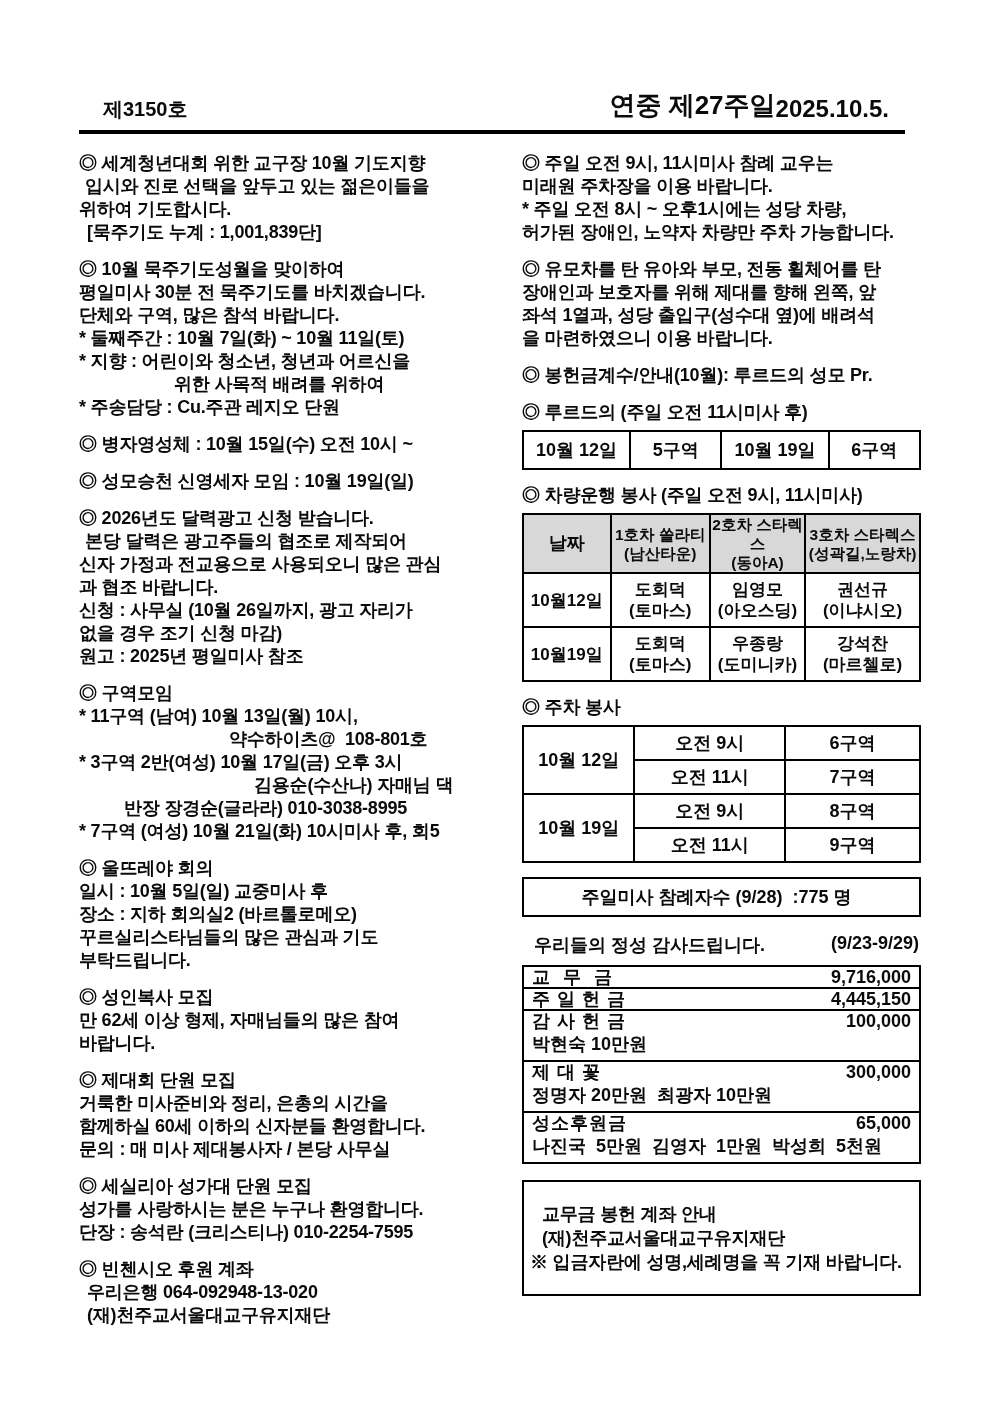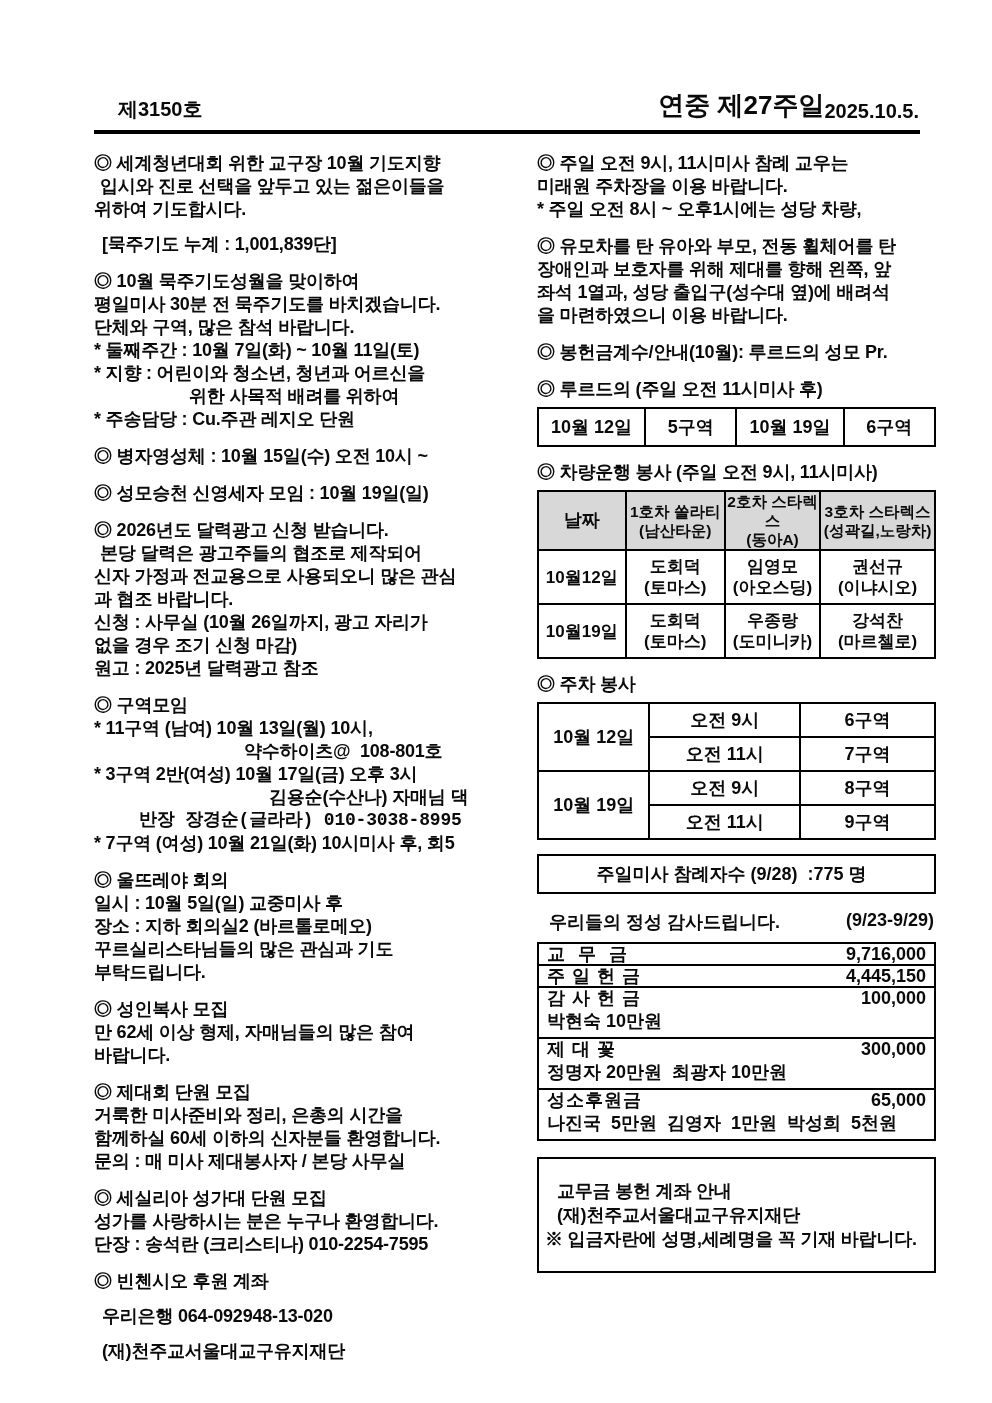"제3150호" .content { left: 94px -> 79px }
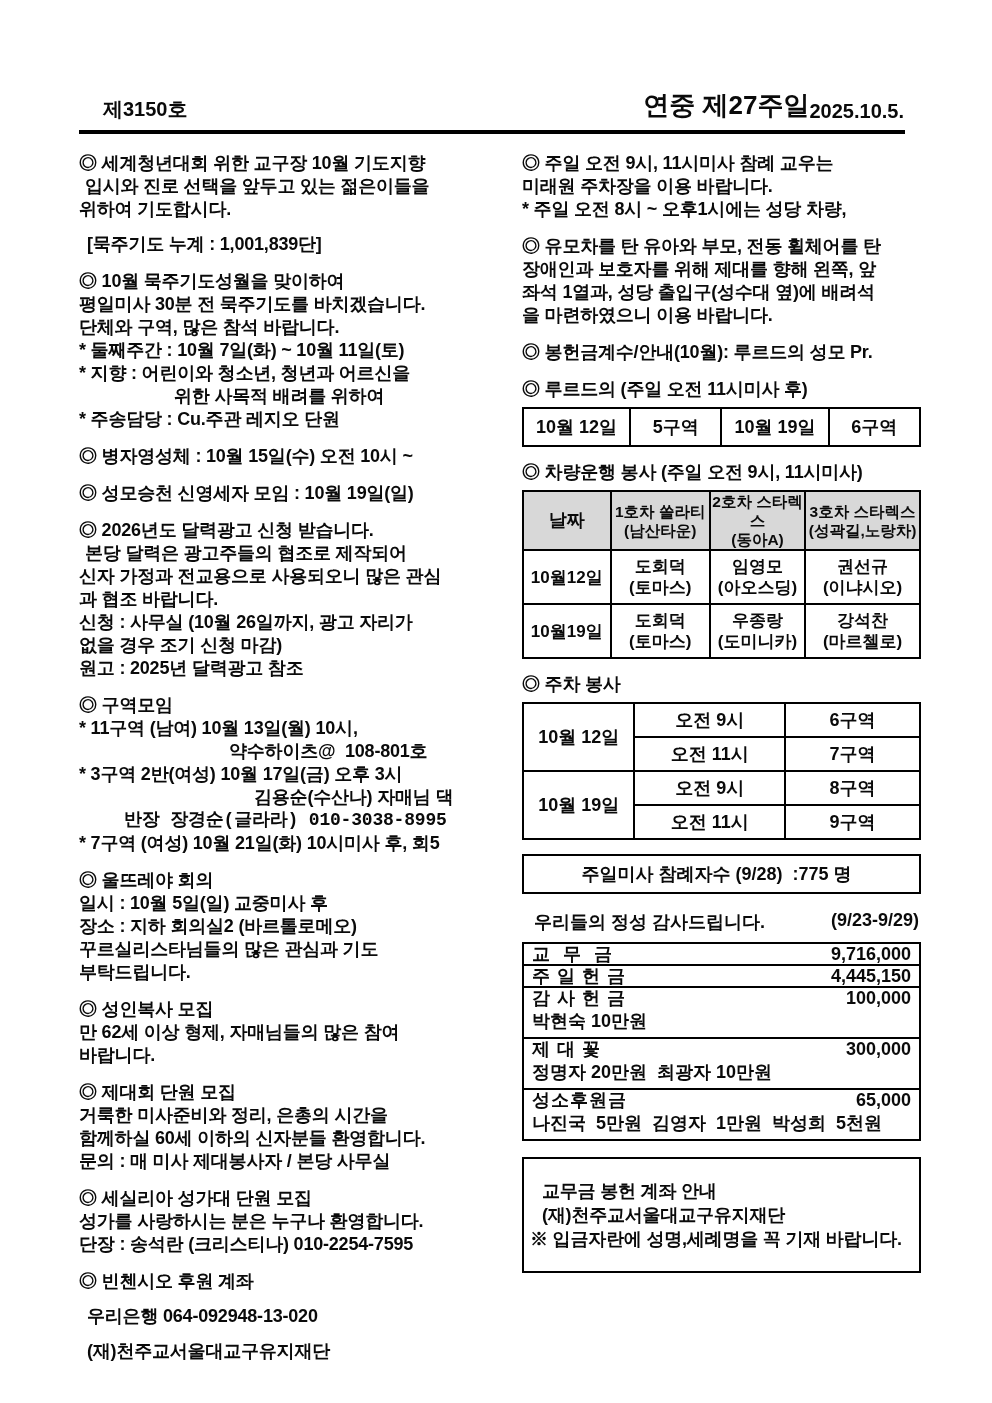"2025.10.5." .hdr .date { font-size: 20px -> 24px; margin-right: 1px -> 16px }
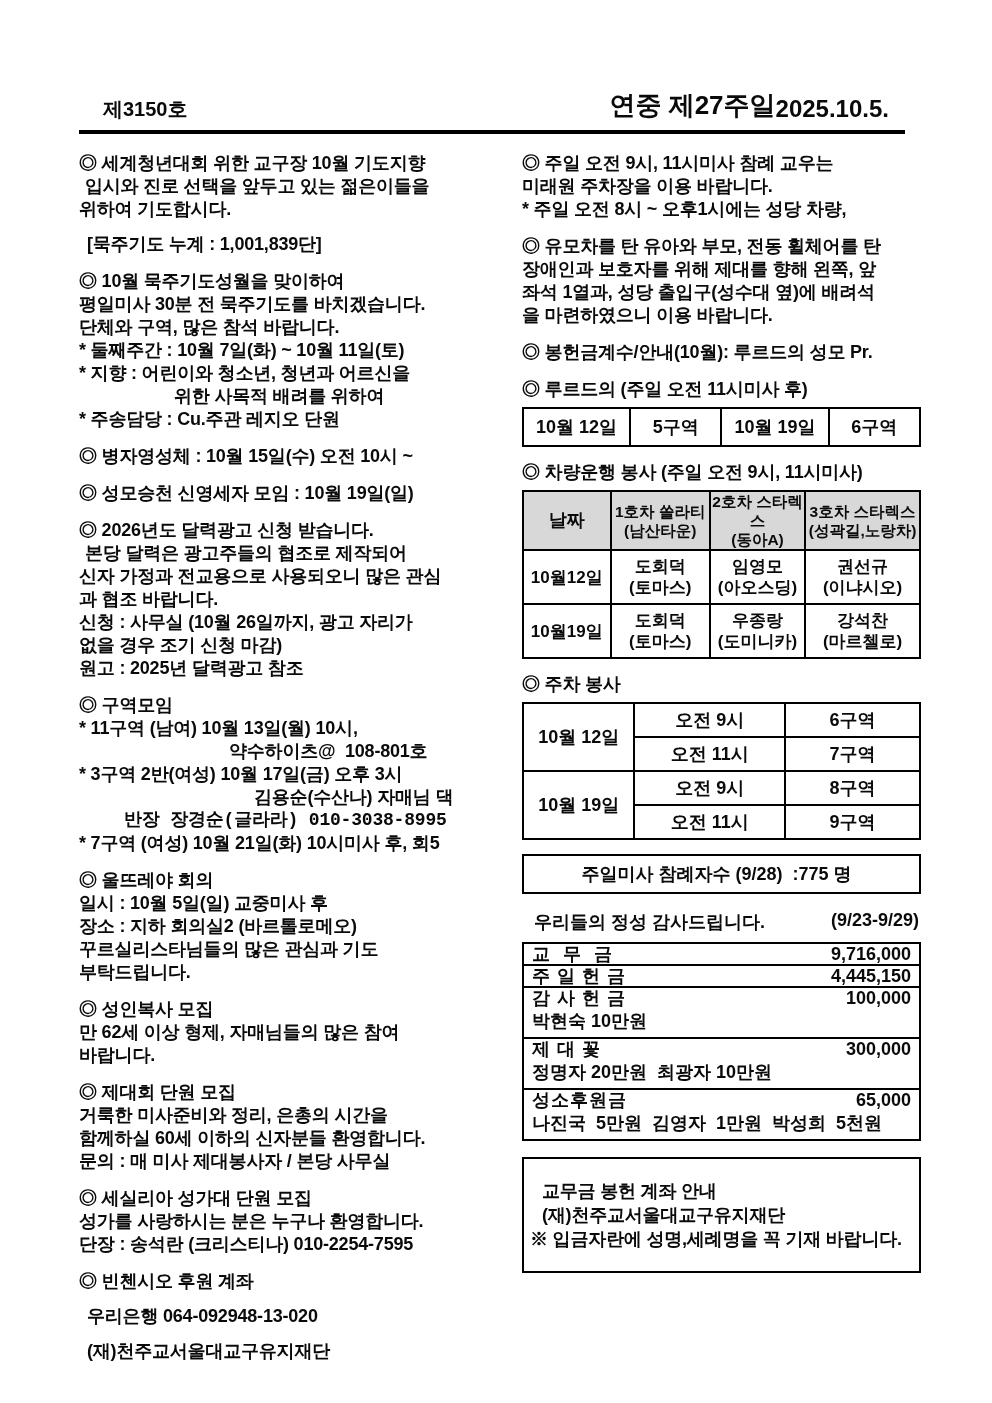"[묵주기도 누계 : 1,001,839단]" .i8 { margin-top: 12px -> none }
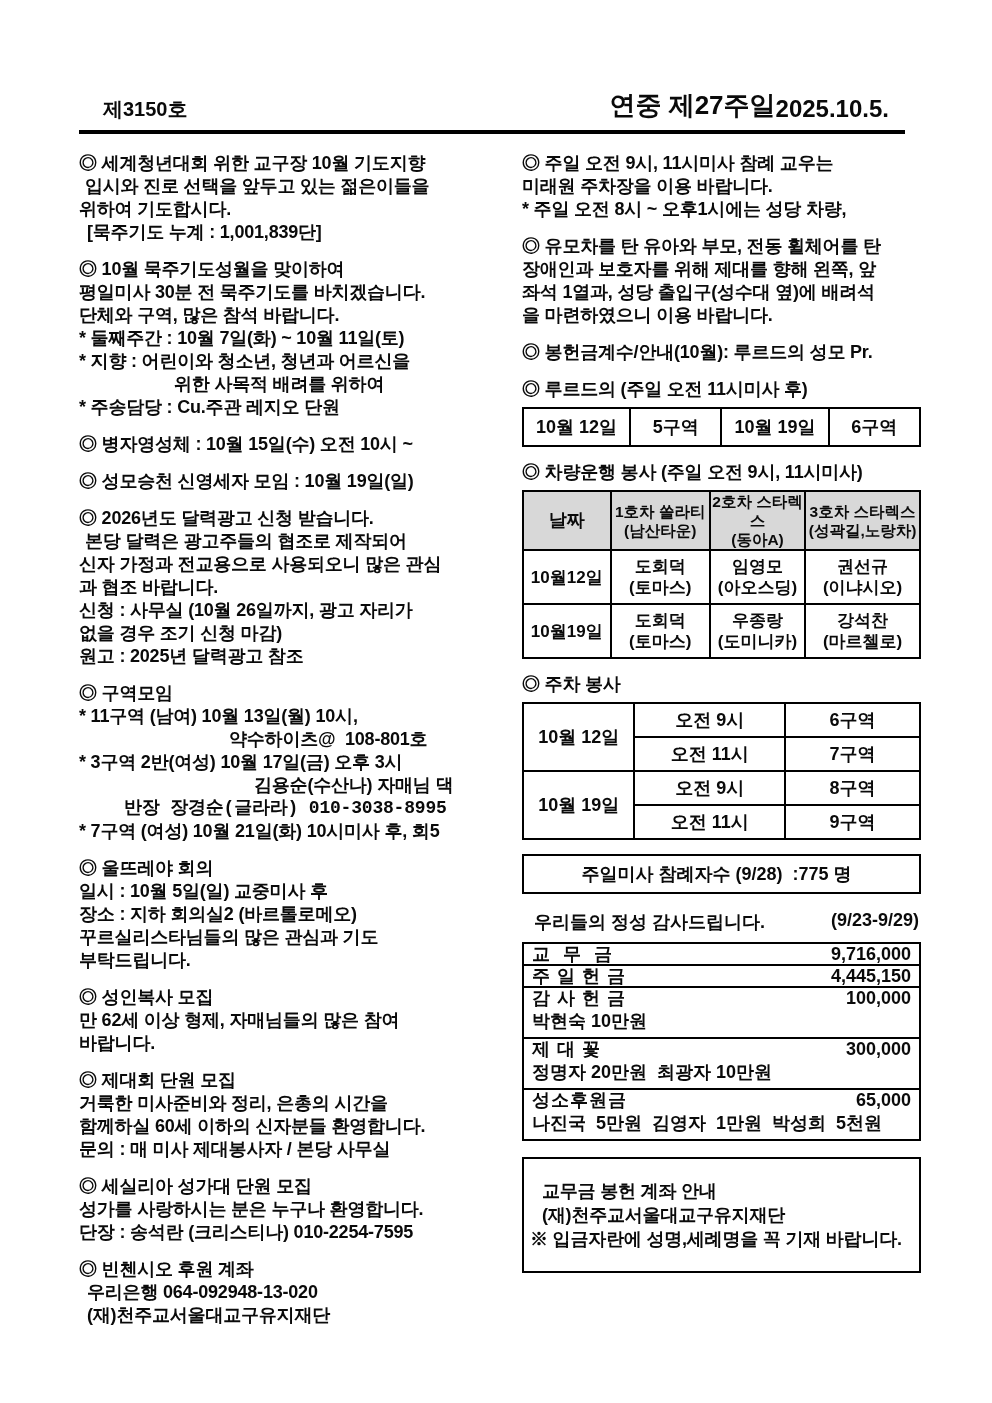"허가된 장애인, 노약자 차량만 주차" div.ln { html: none -> <div>허가된 장애인, 노약자 차량만 주차 가능합니다.</div> }
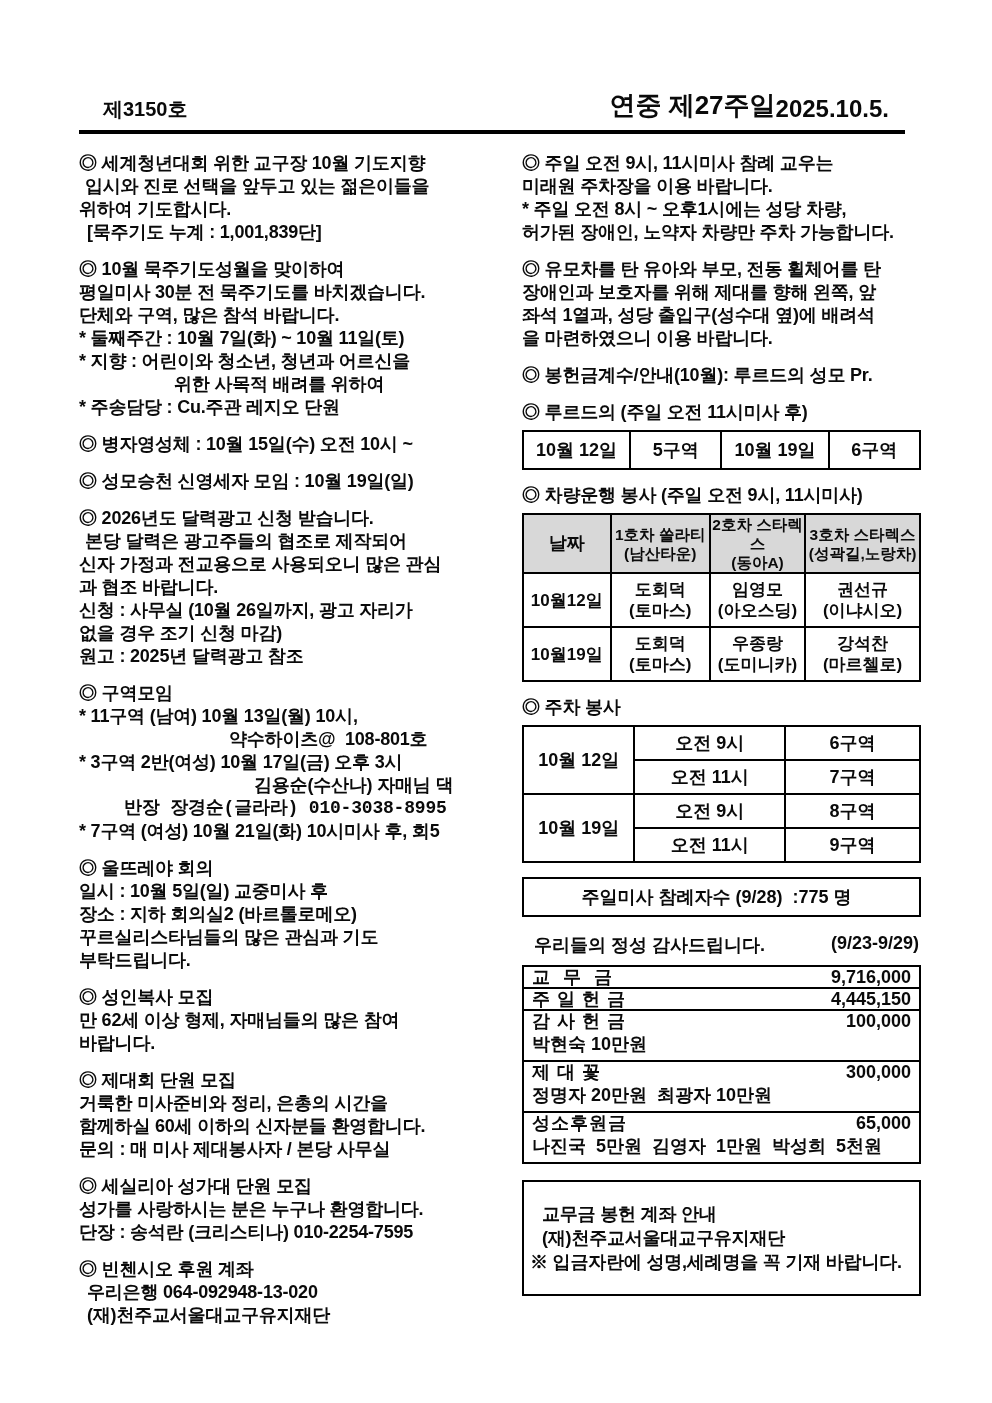"원고 : 2025년 달력광고 참조" div.ln { text: 달력광고 -> 평일미사 }
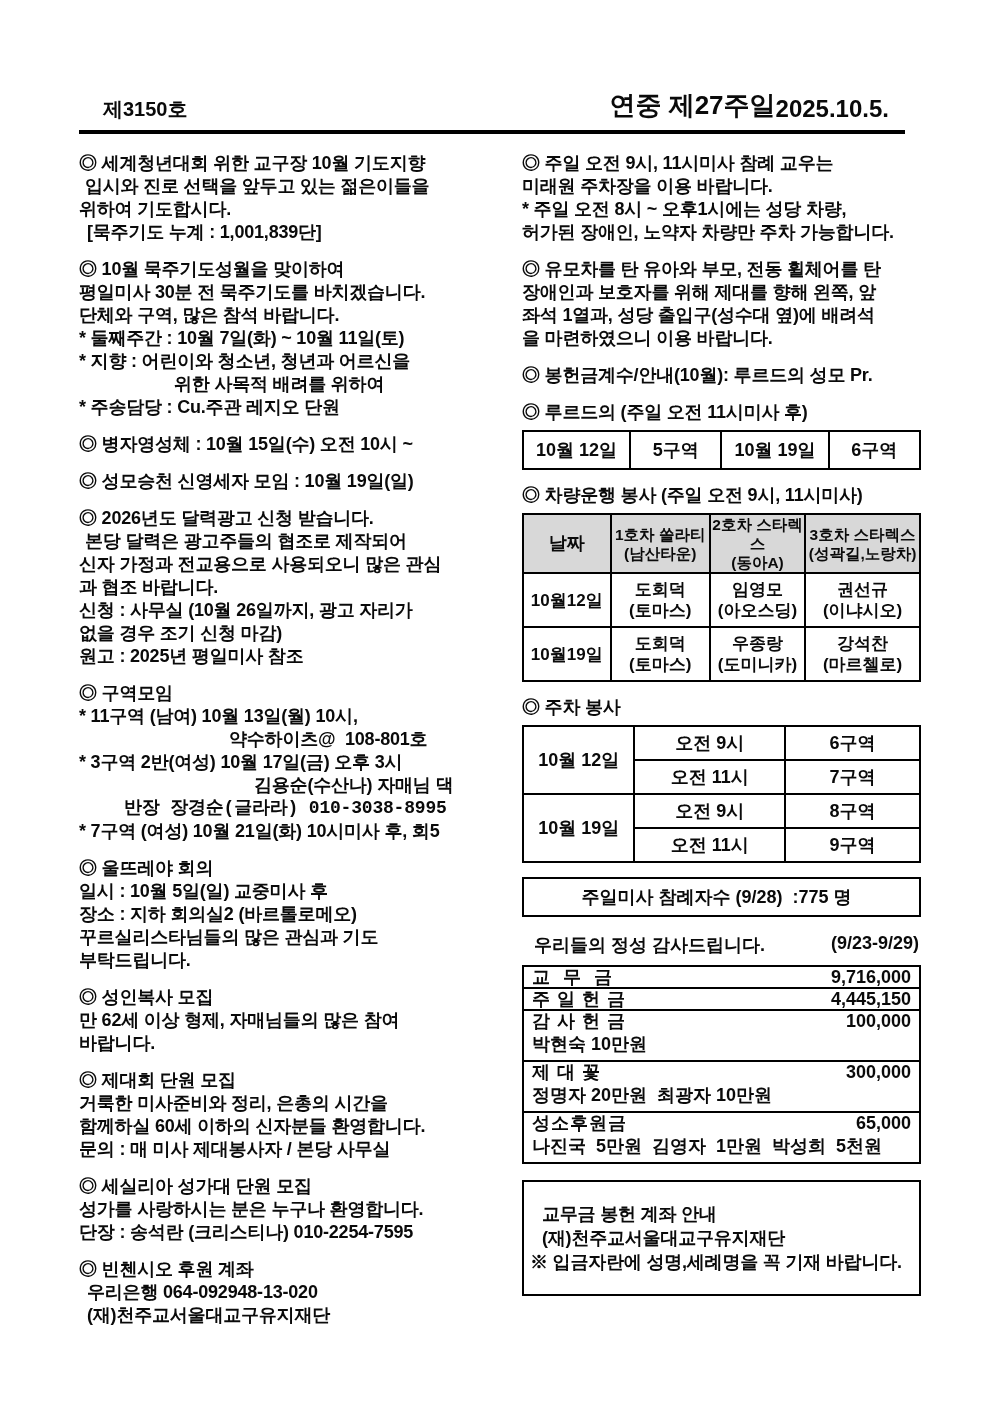"반장 장경순(글라라) 010-3038-8995" .i45 { font-family: Liberation Mono, monospace -> none }
